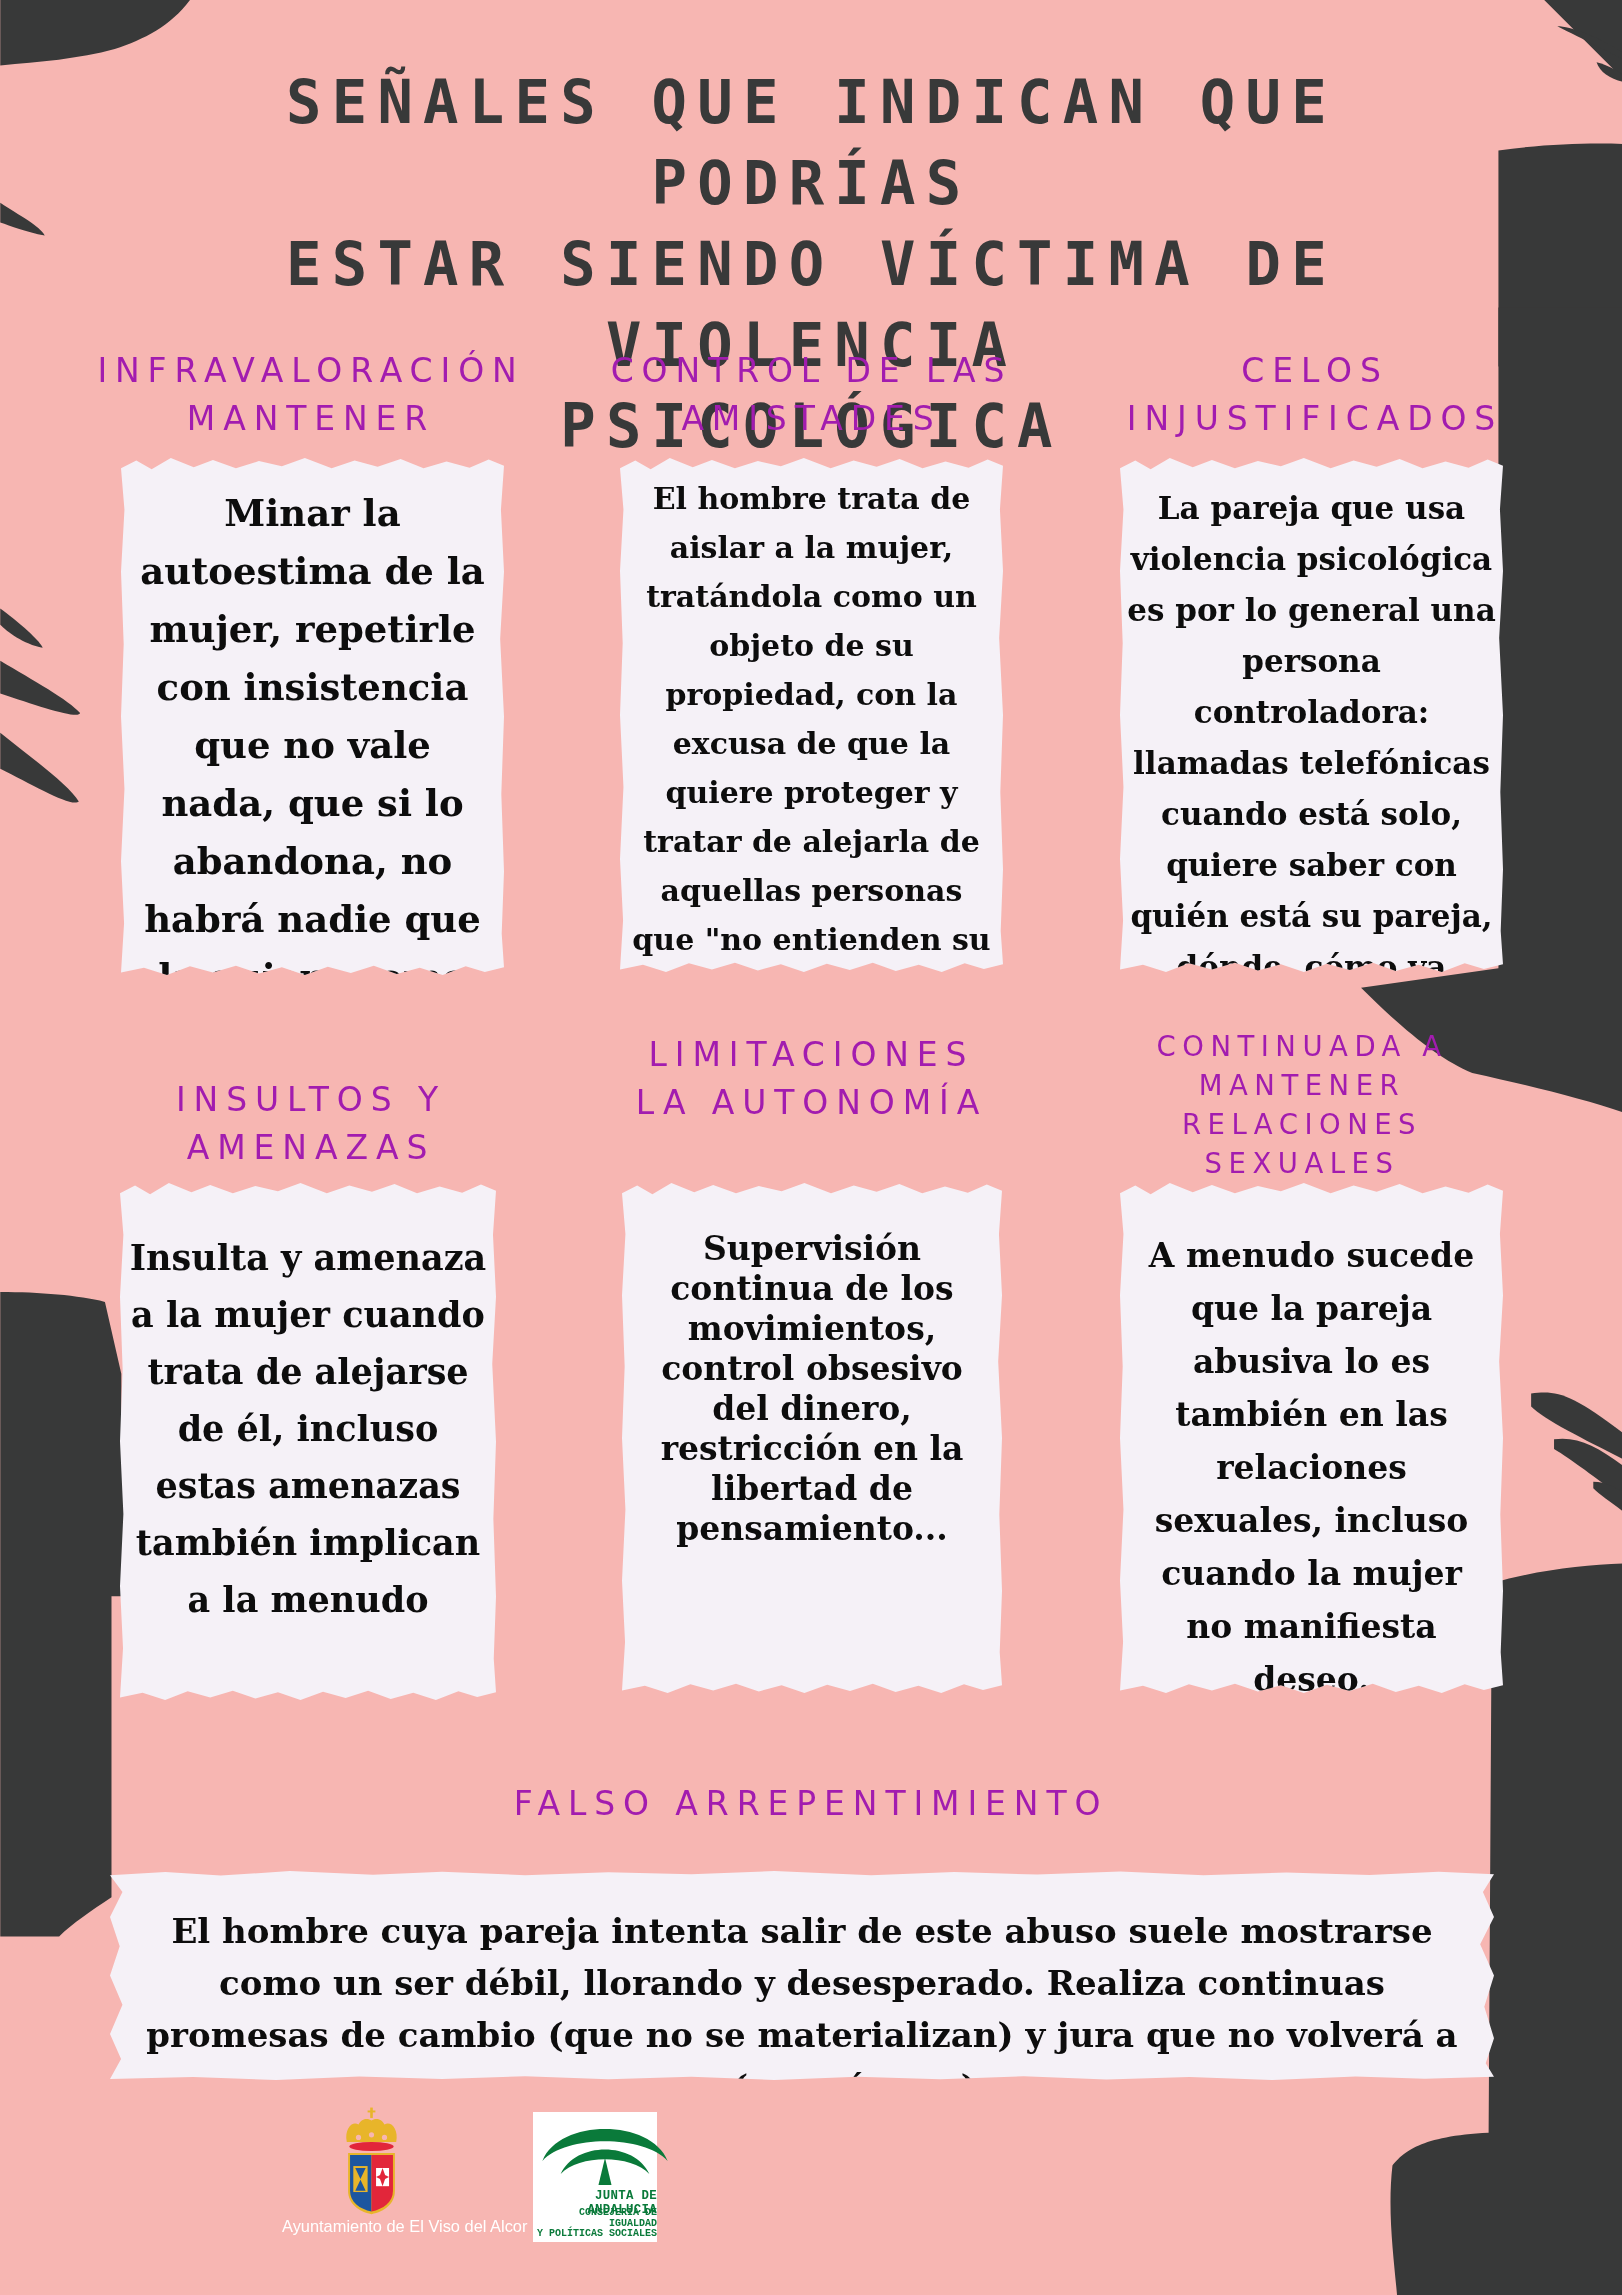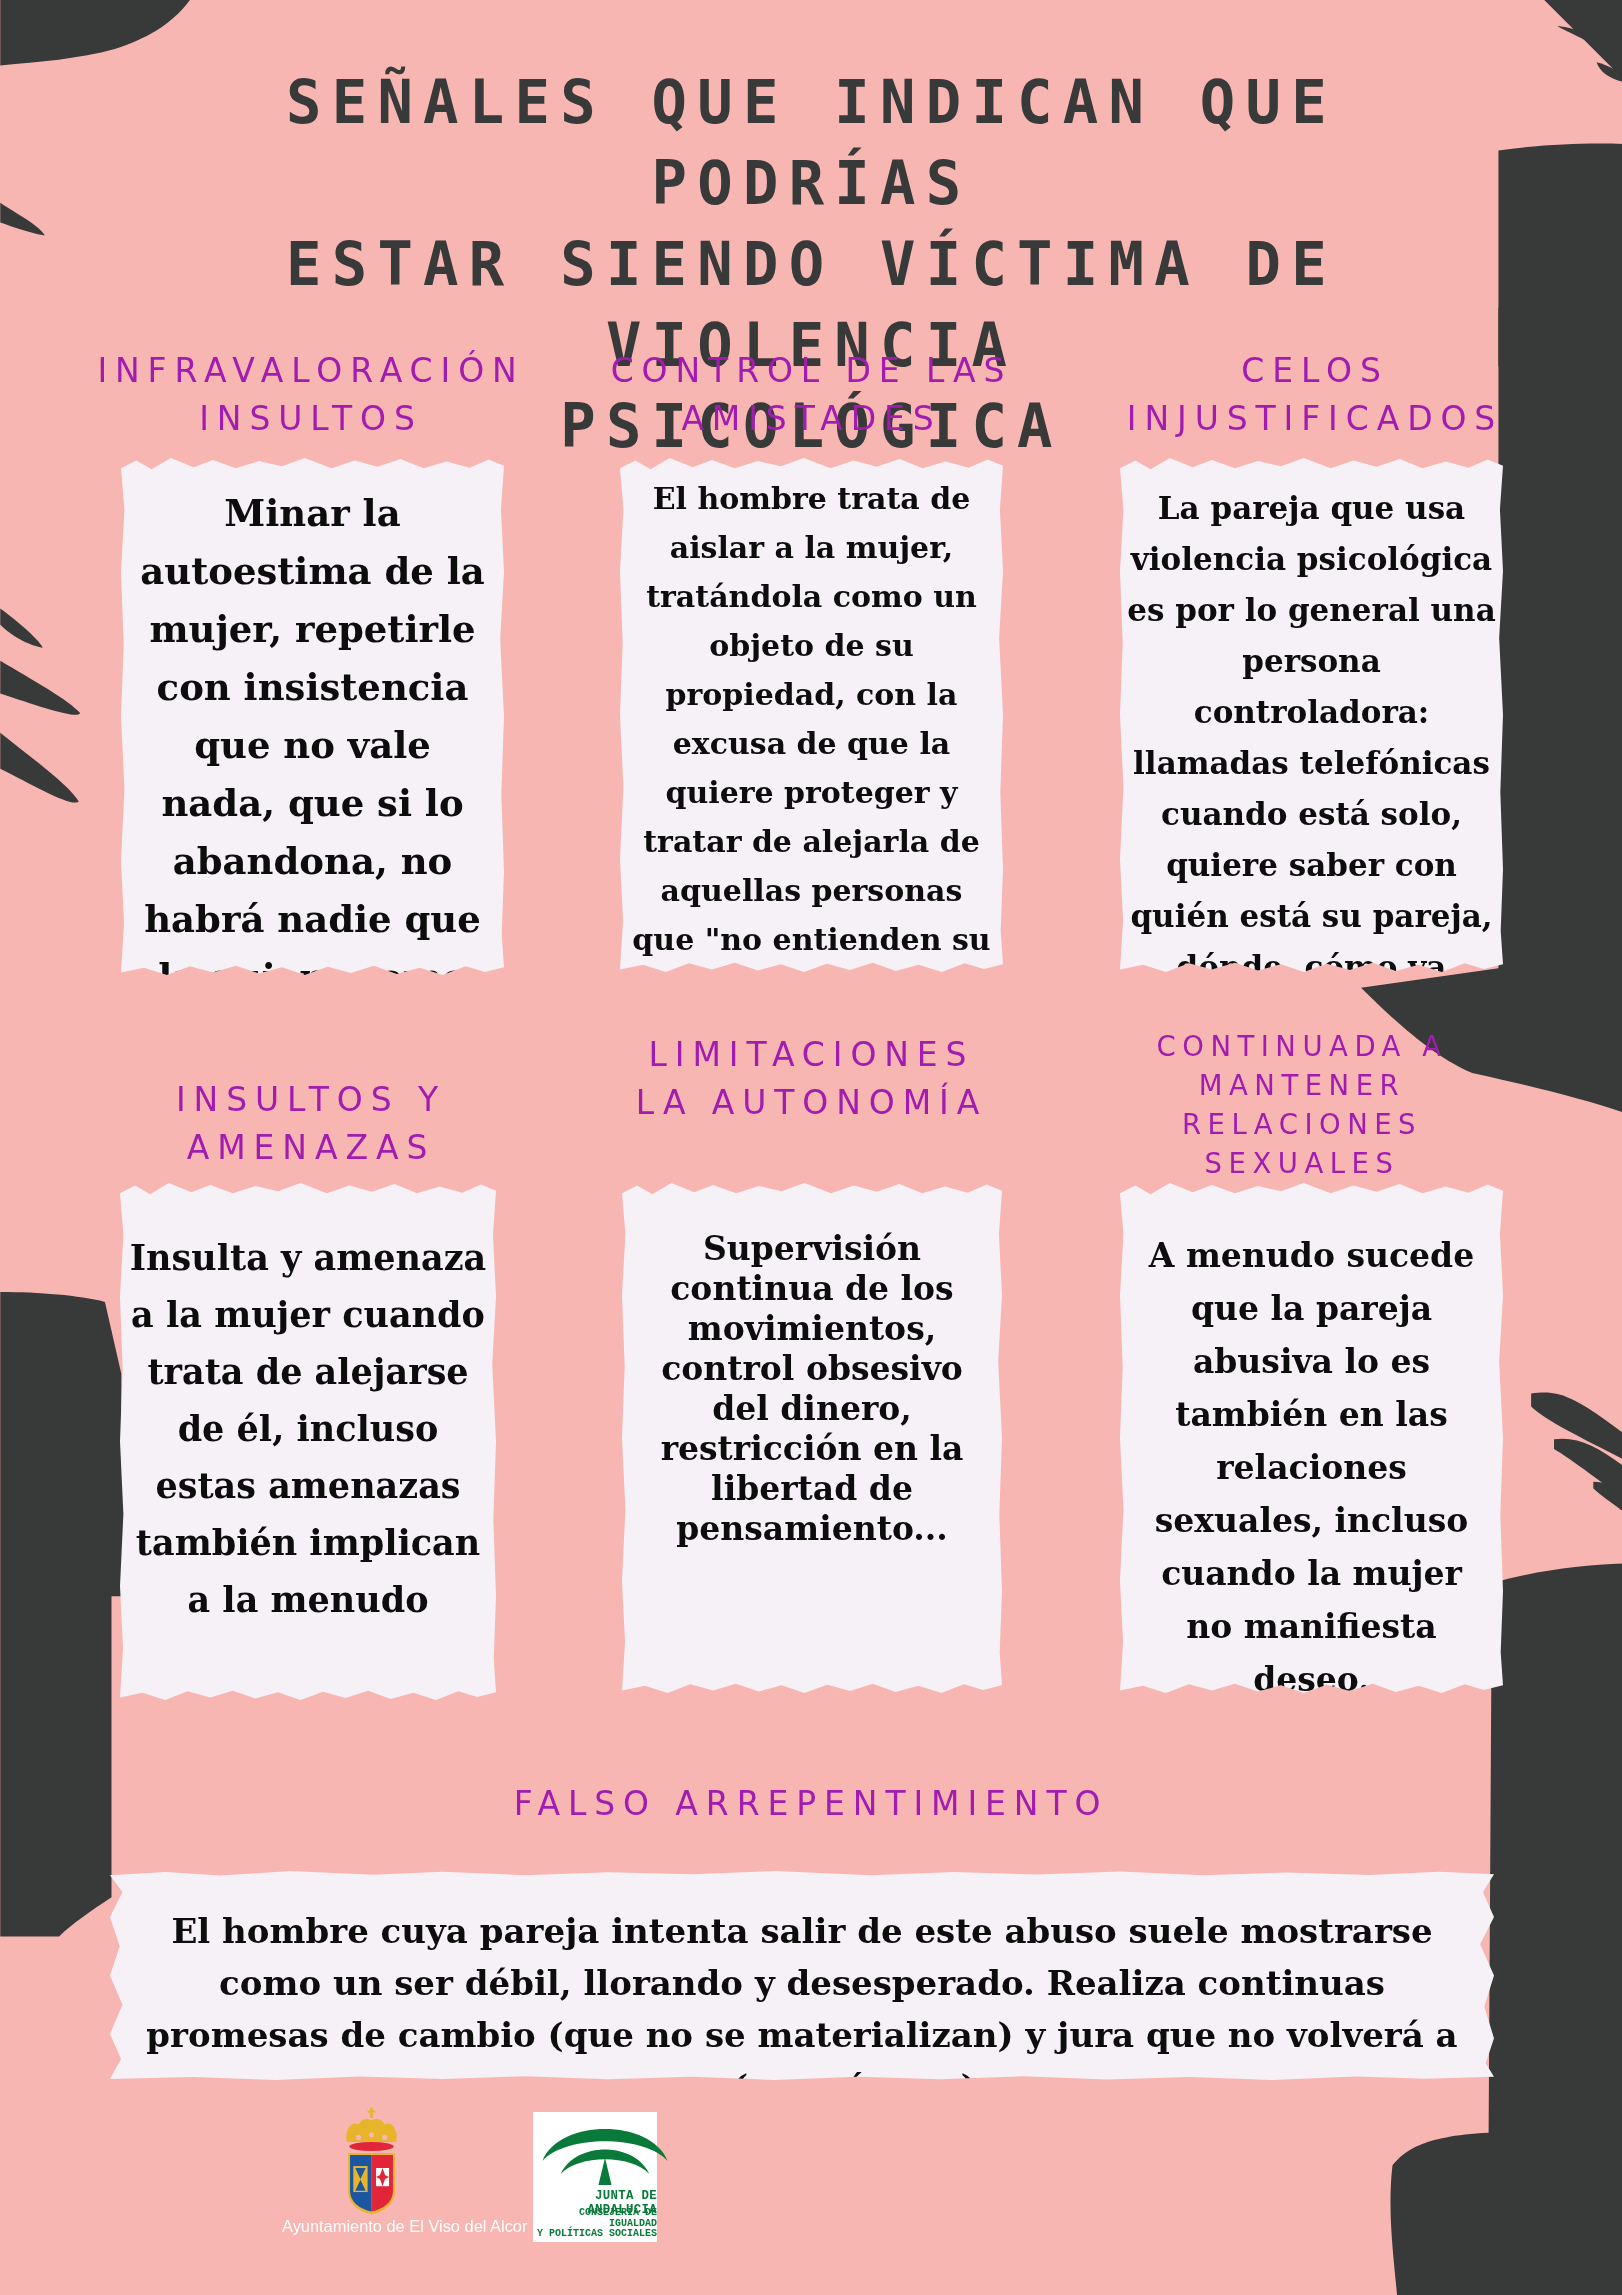"INSULTOS" div { text: INSULTOS -> MANTENER }
